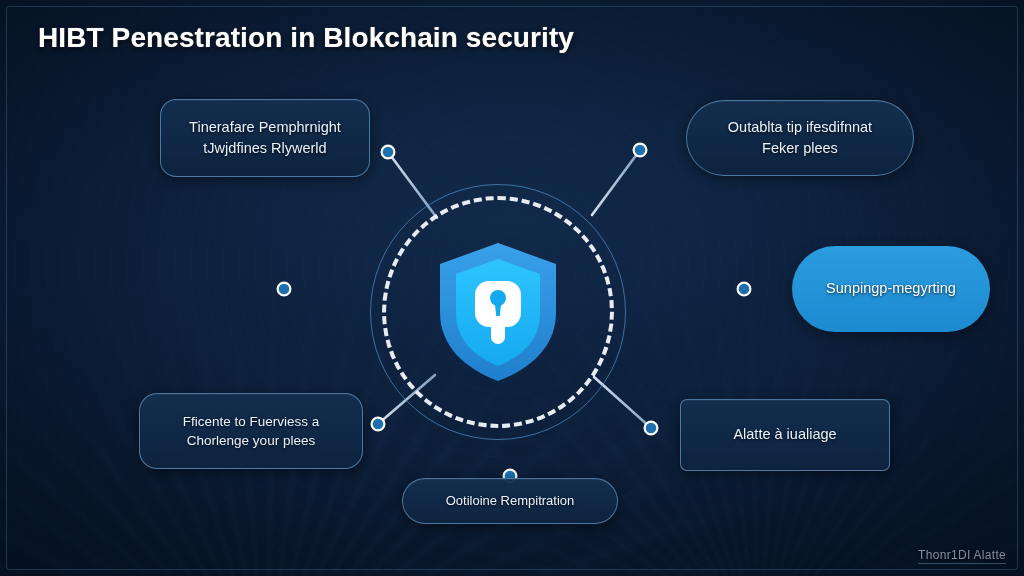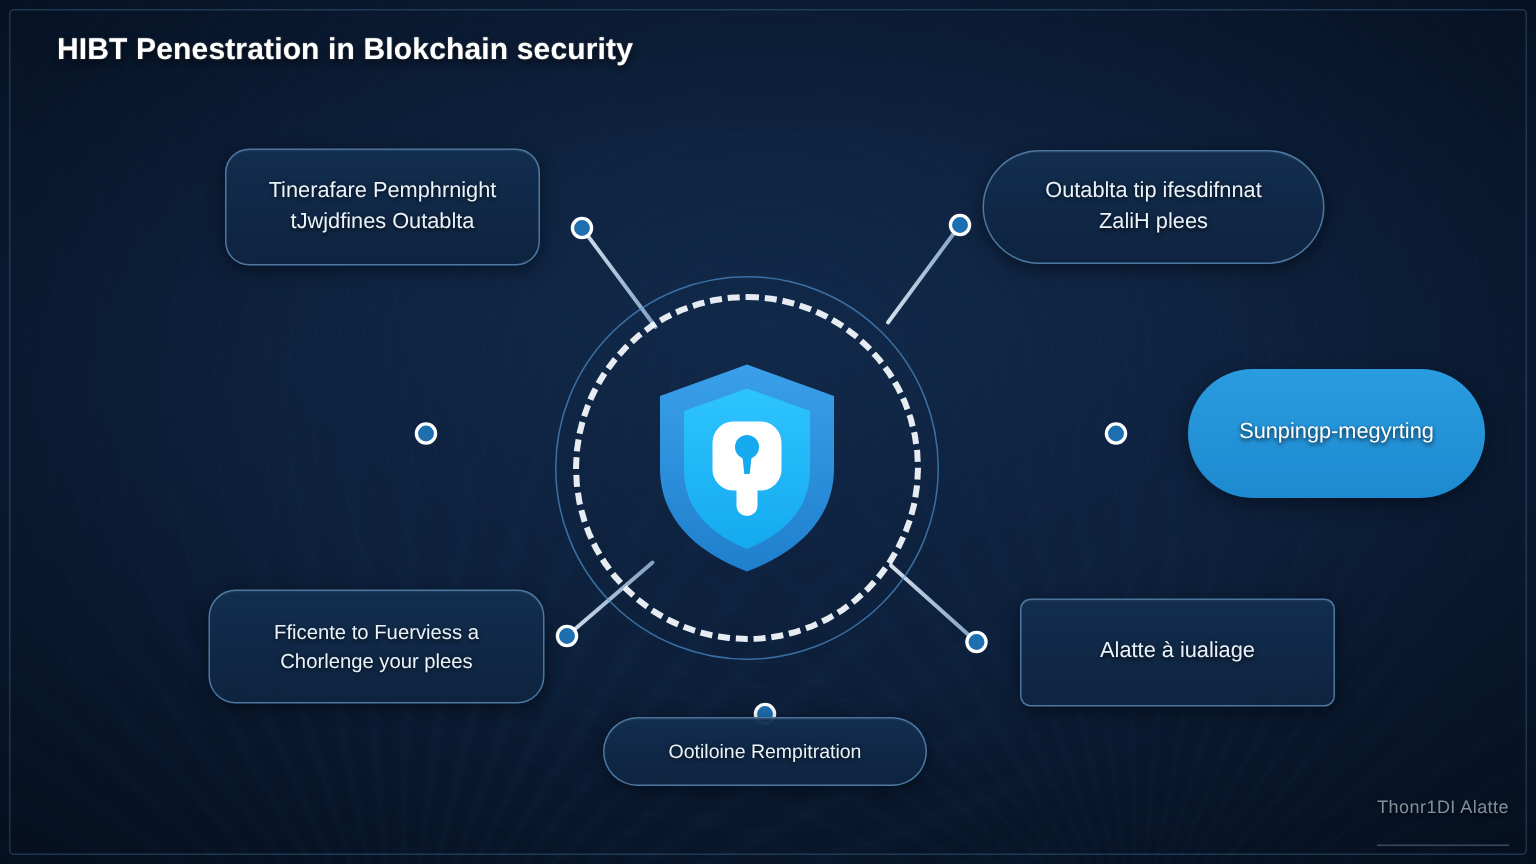"HIBT Penestration in Blokchain security" .title { font-size: 20px -> 28px }
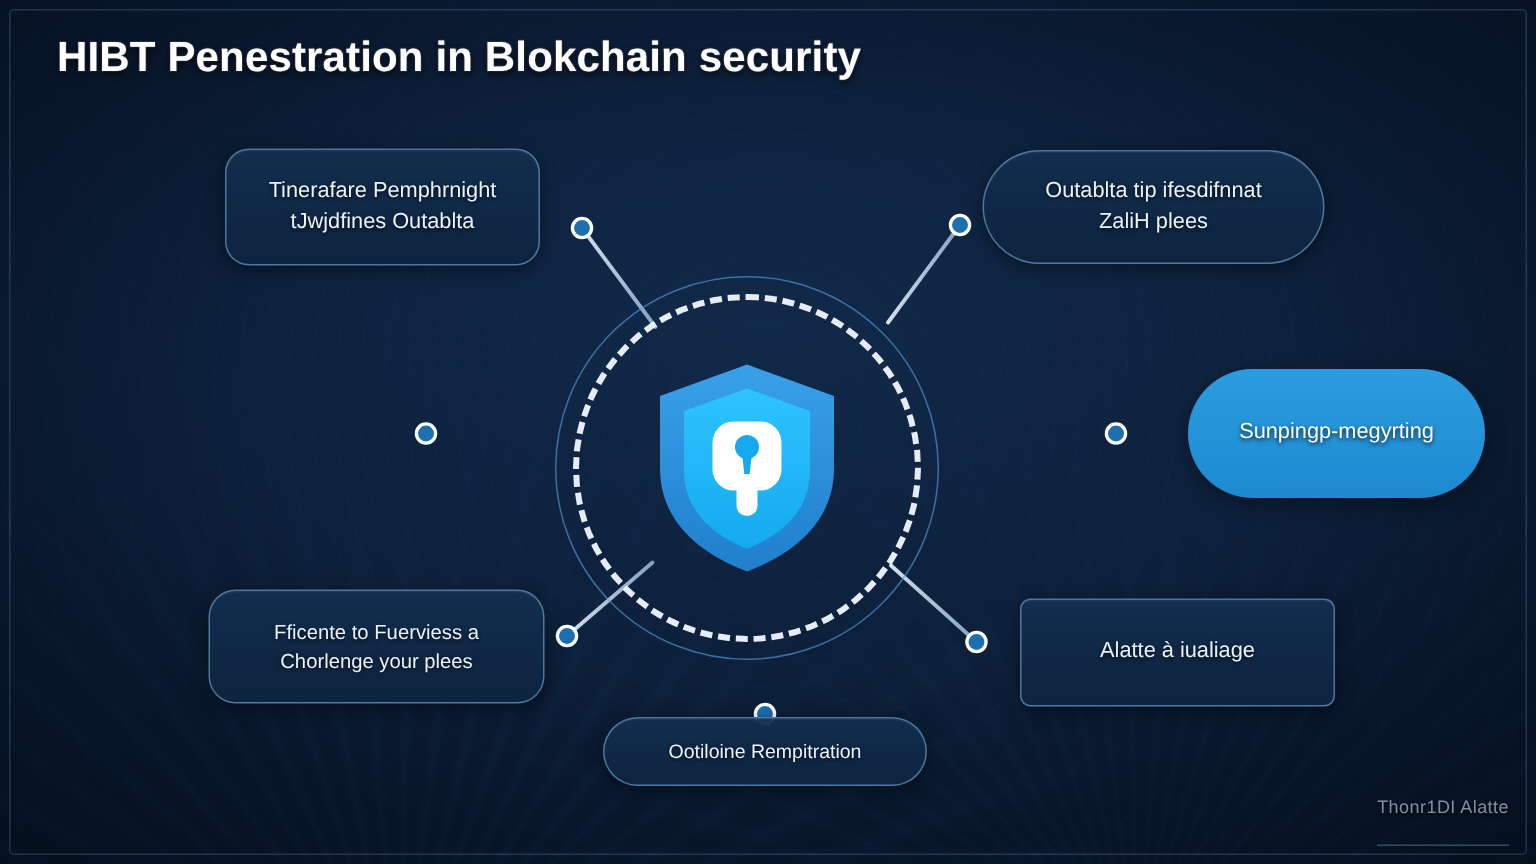"Tinerafare Pemphrnight" #node-tl { left: 150px -> 160px }
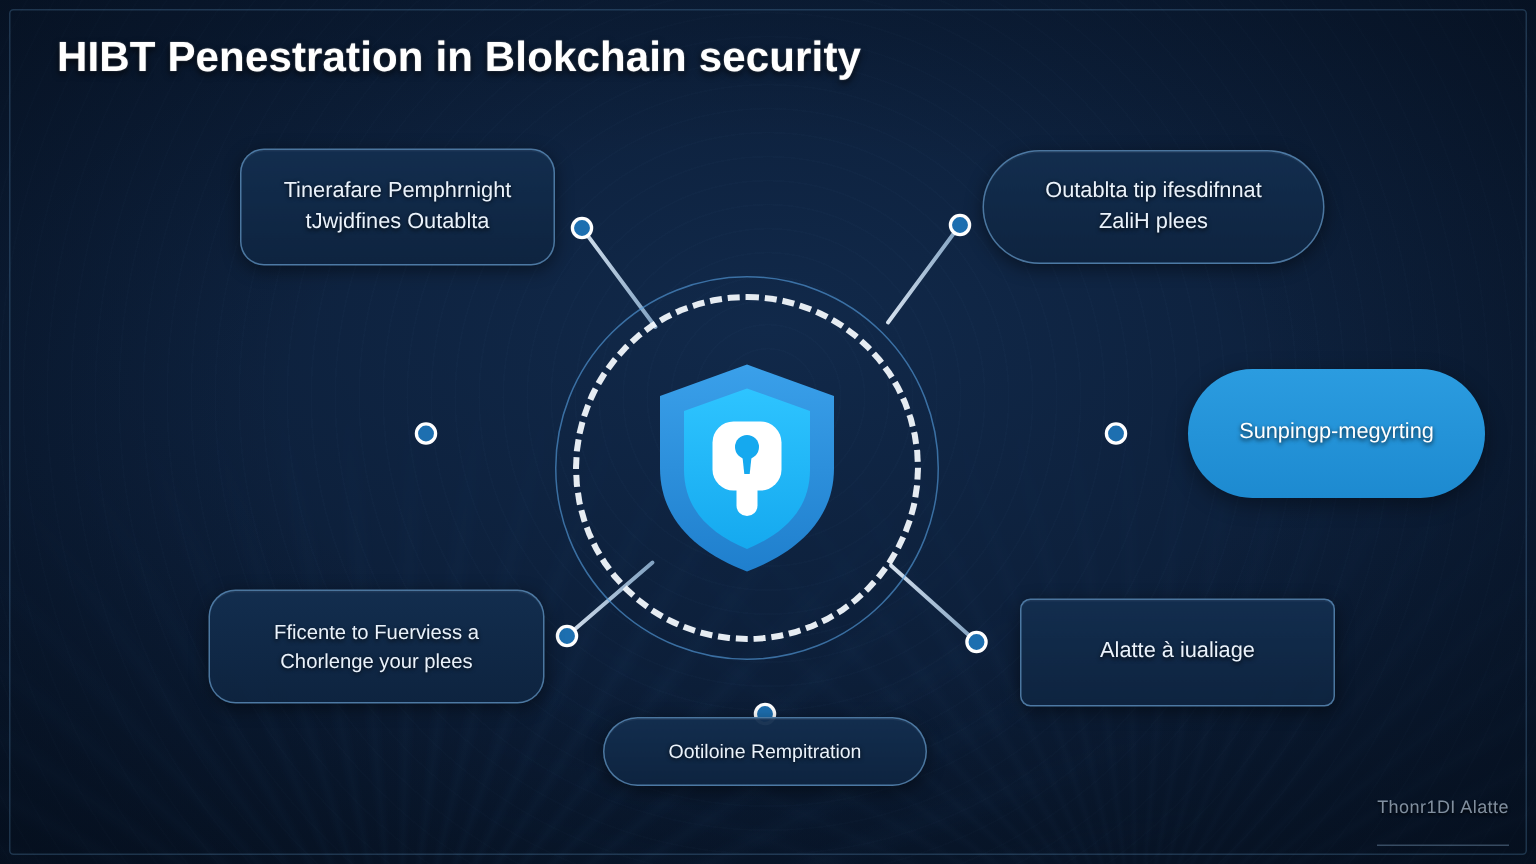"Outablta tip ifesdifnnat" #node-tr { left: 655px -> 686px }
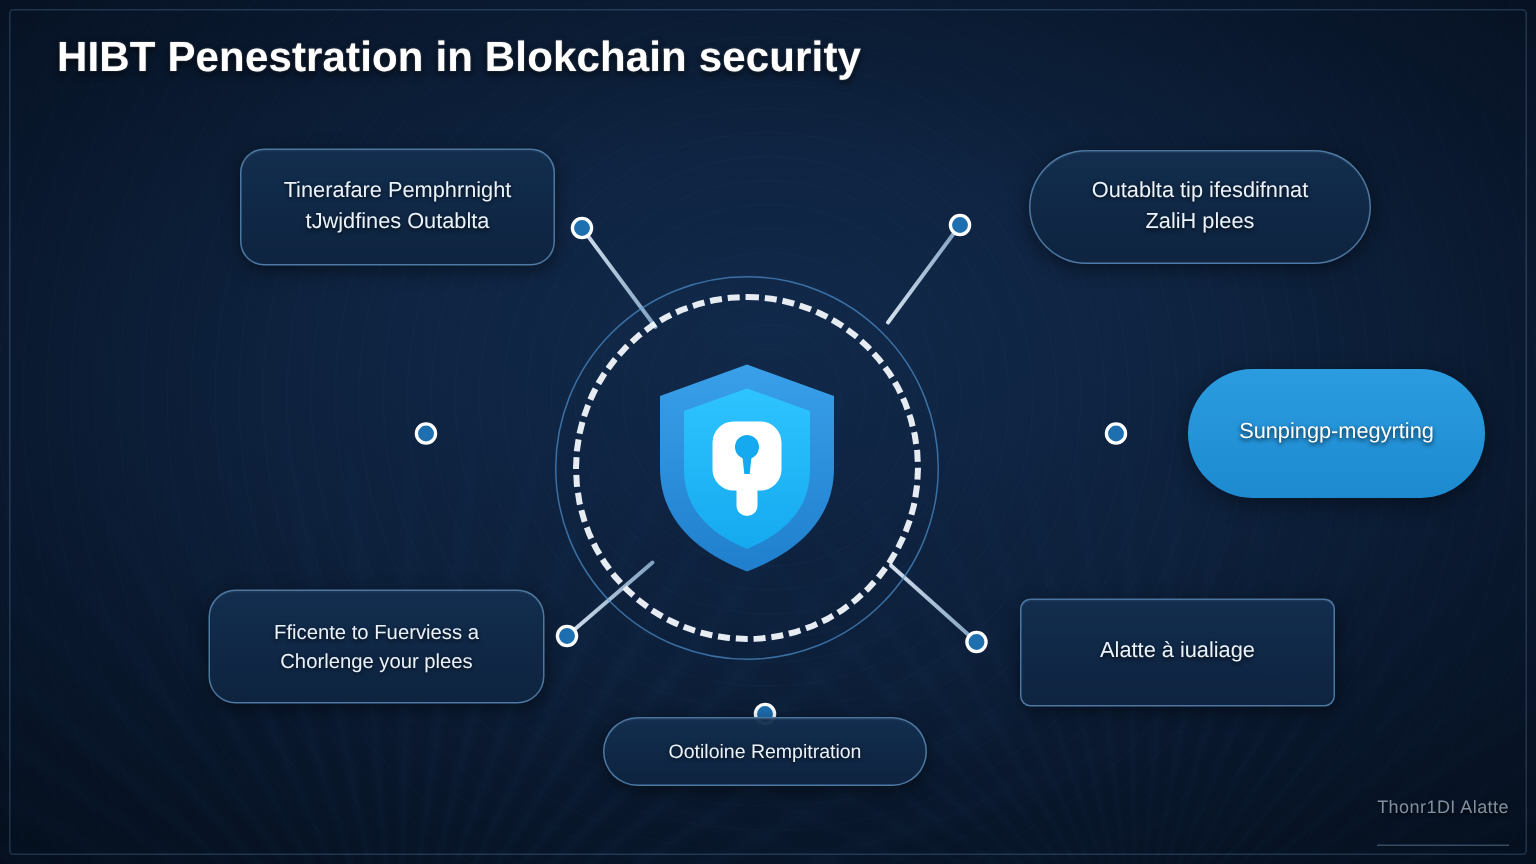"tJwjdfines Outablta" span { text: Outablta -> Rlywerld }
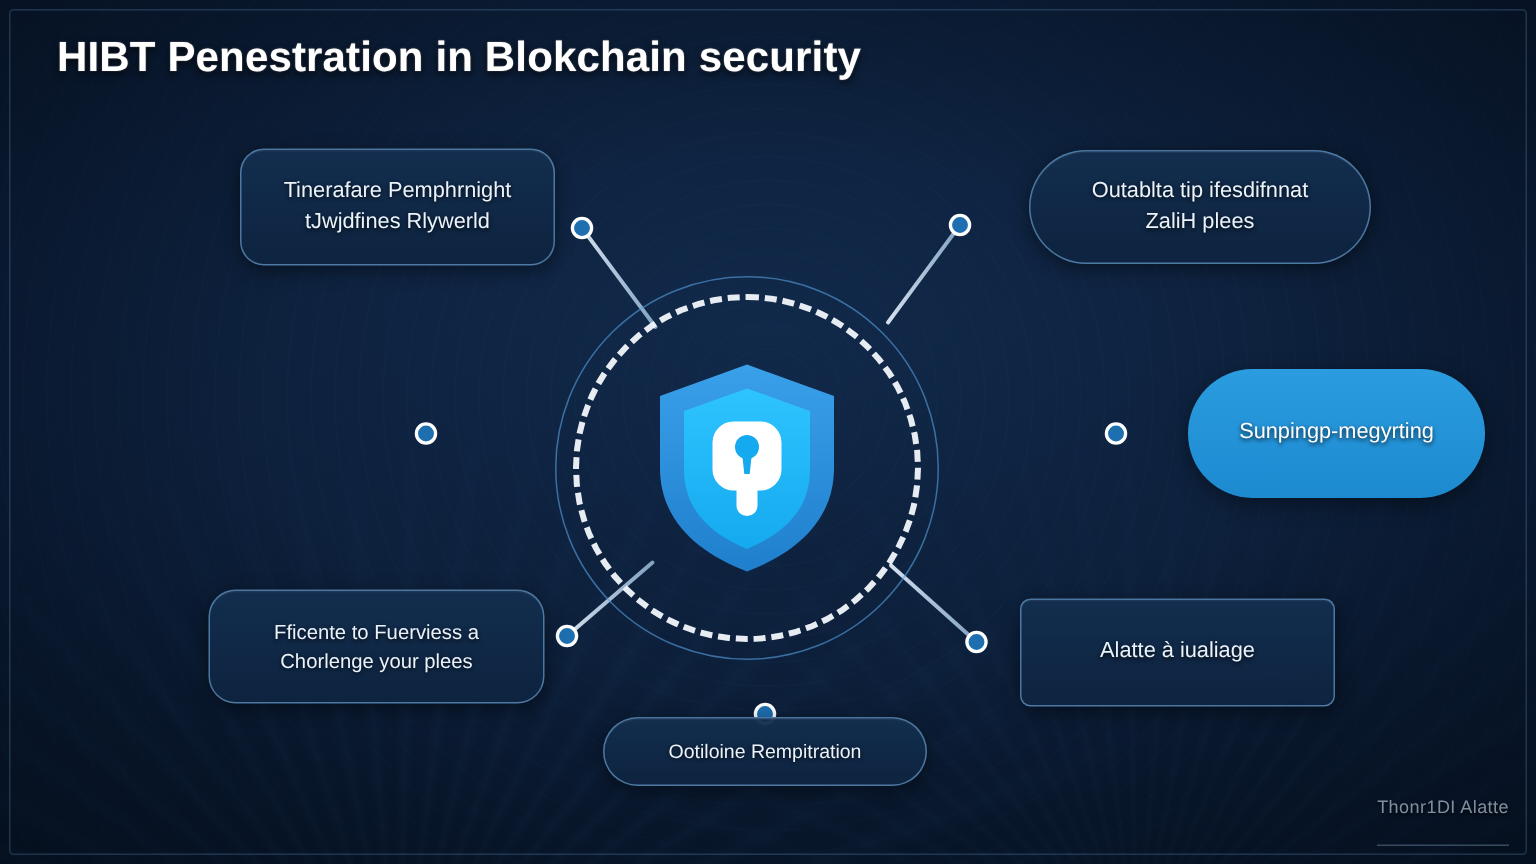"ZaliH plees" span { text: ZaliH -> Feker }
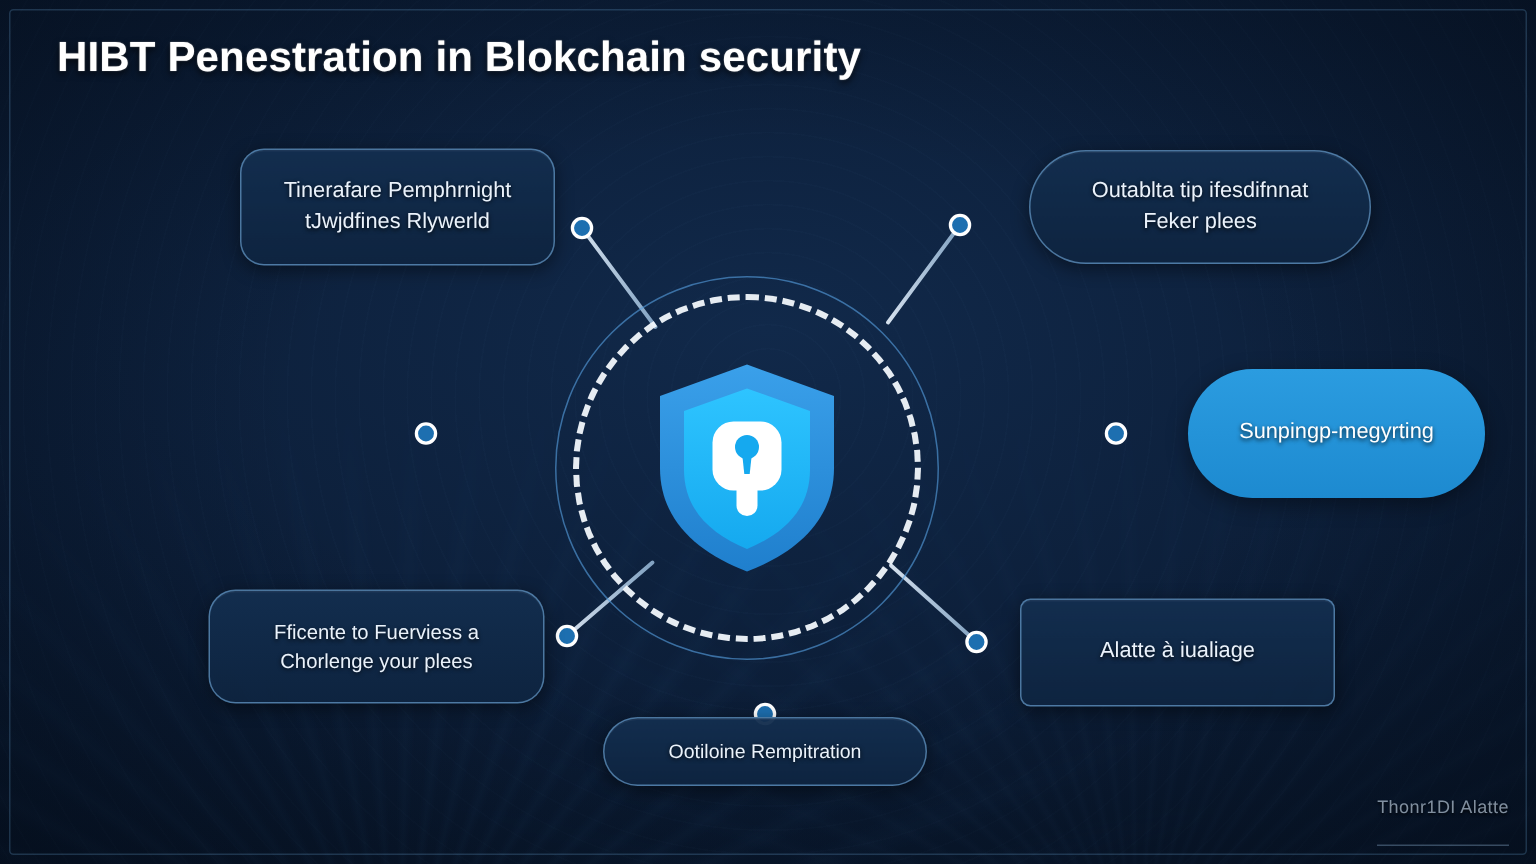"Thonr1DI Alatte" .watermark { padding-bottom: 18px -> 1px }
